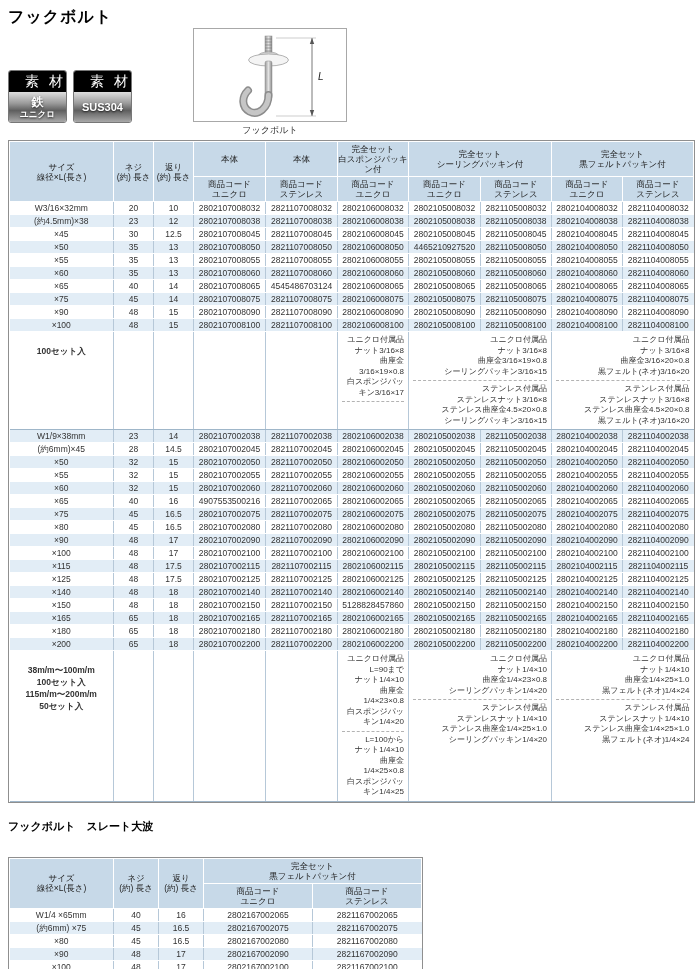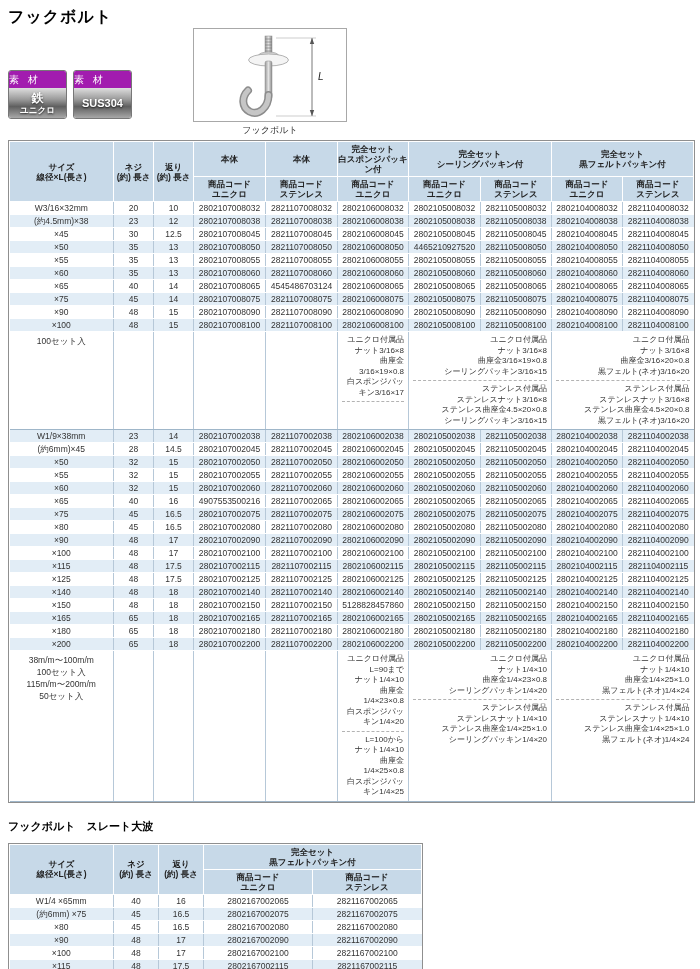"素 材" .badge-head { background: #a21caf -> #000000; font-size: 10px -> 14px; text-align: left -> right }
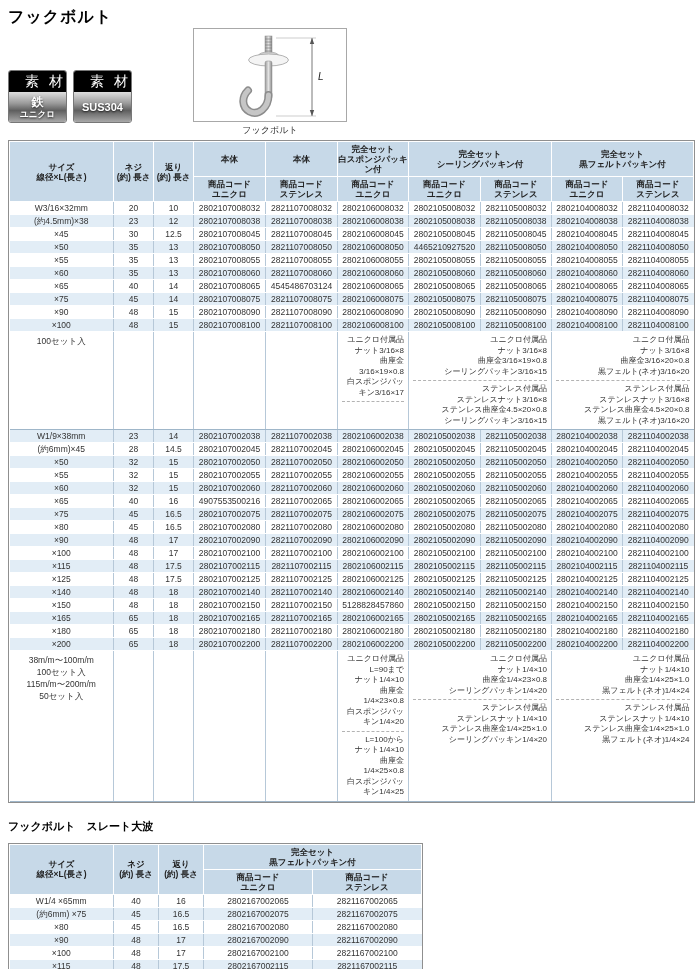"完全セット" th { font-weight: bold -> normal }
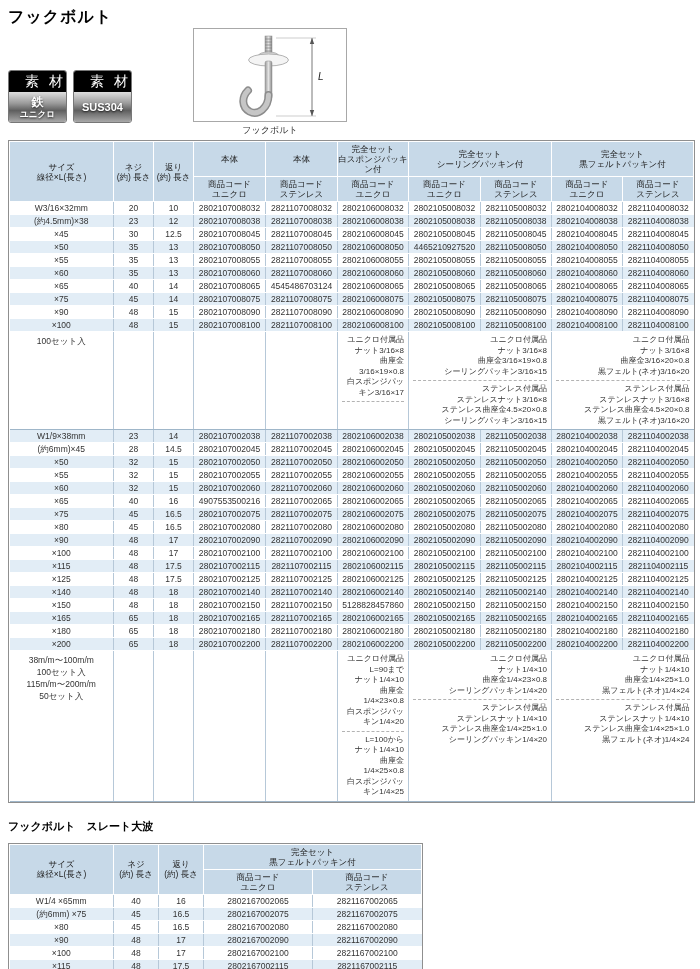"100セット入" td.nsize { font-weight: none -> bold; padding-top: 3px -> 13px }
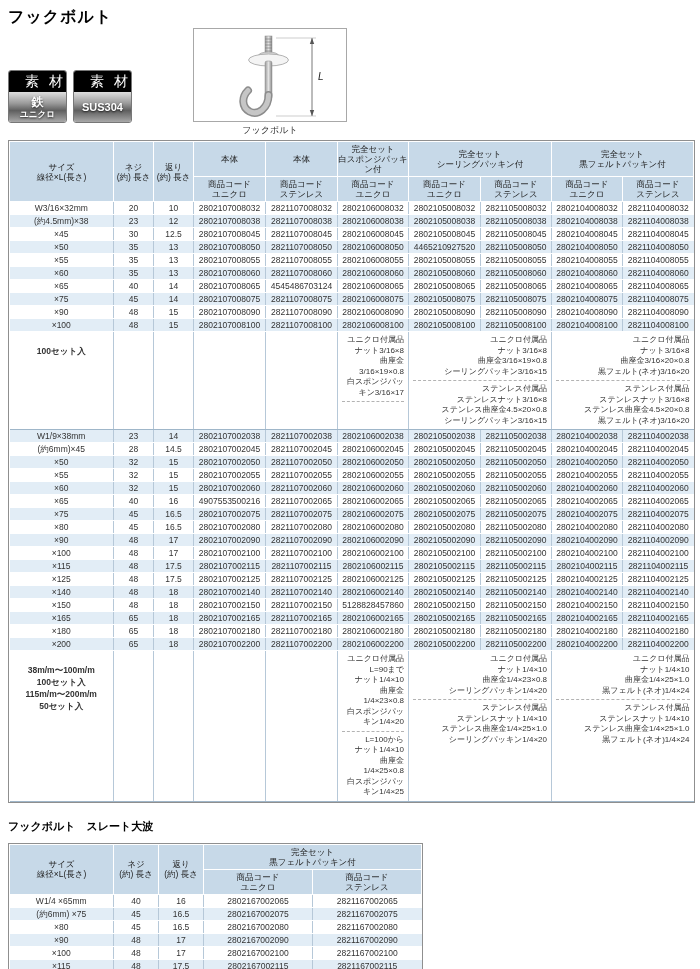"フックボルト スレート大波" h2 { margin: 12px 0 5px 0 -> 12px 0 19px 0 }
